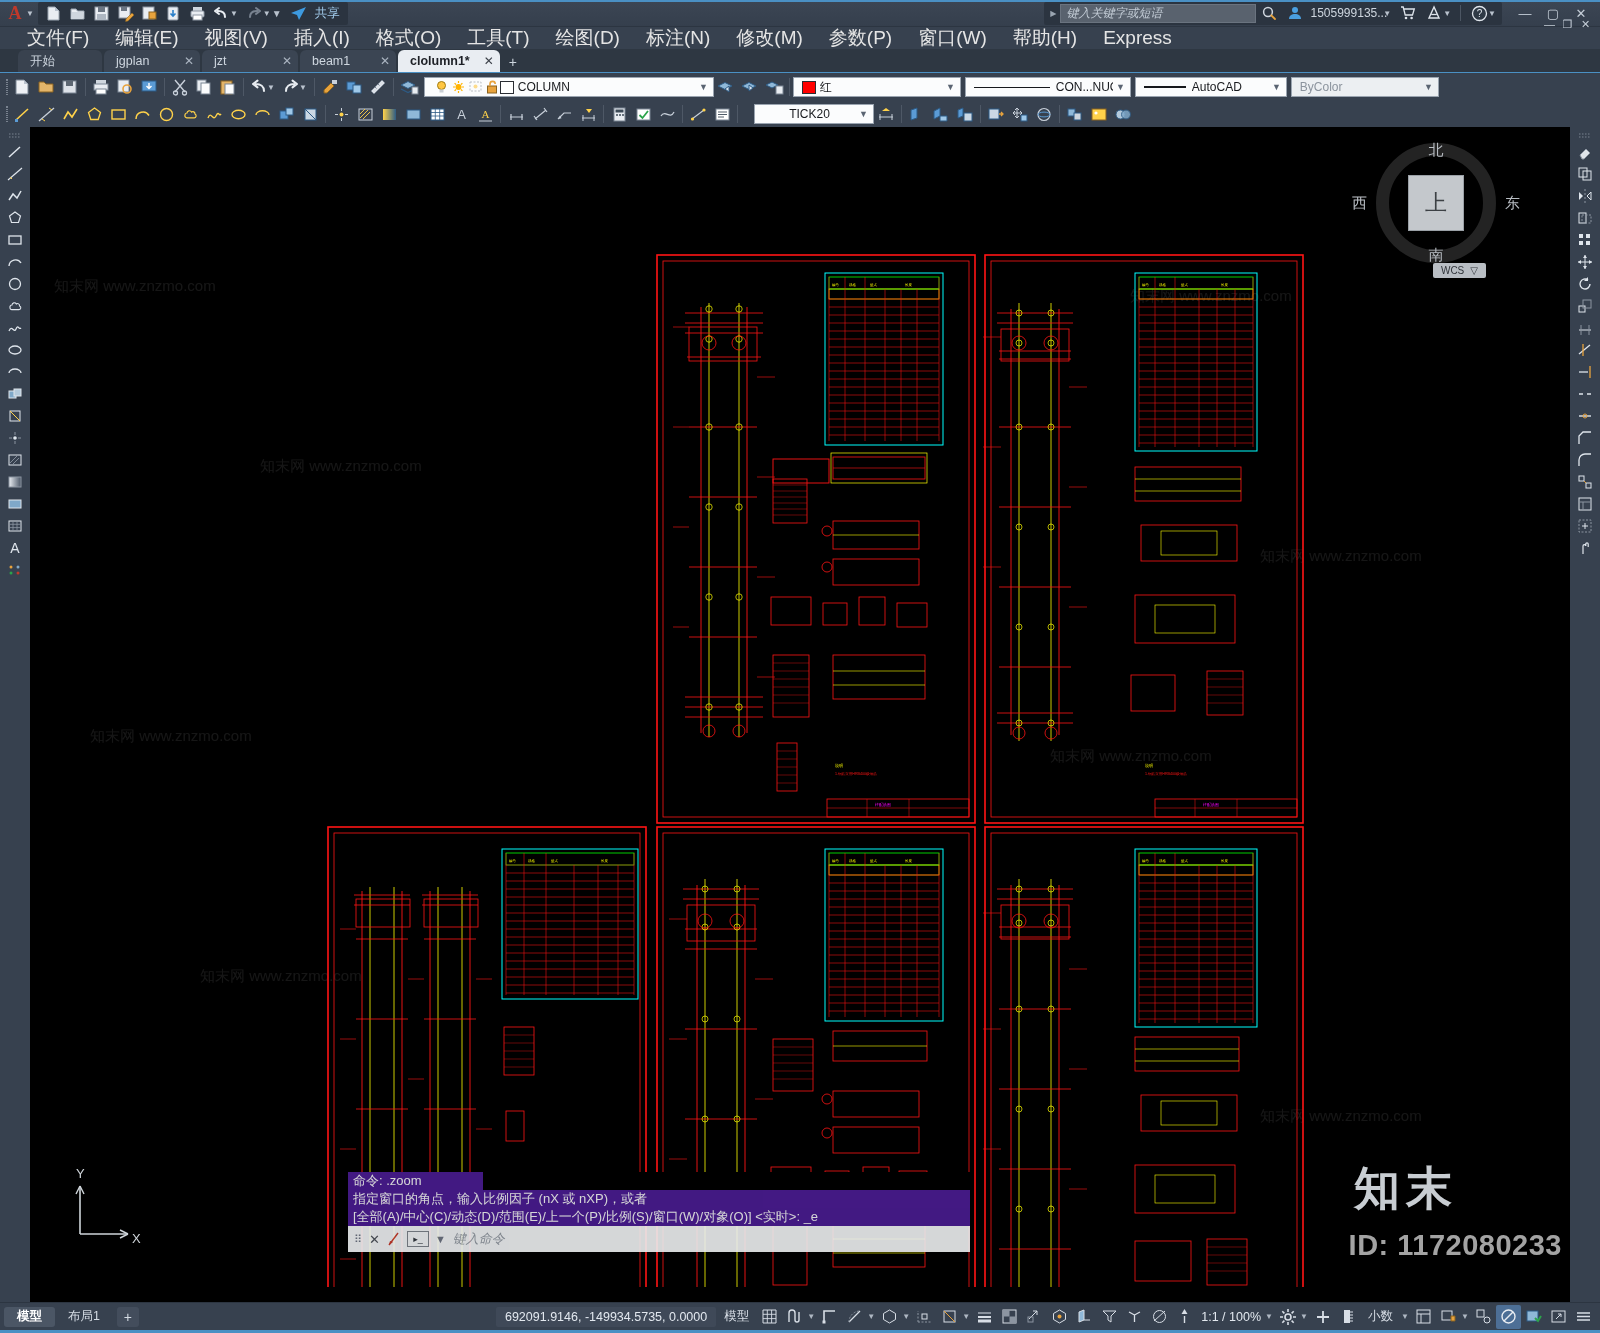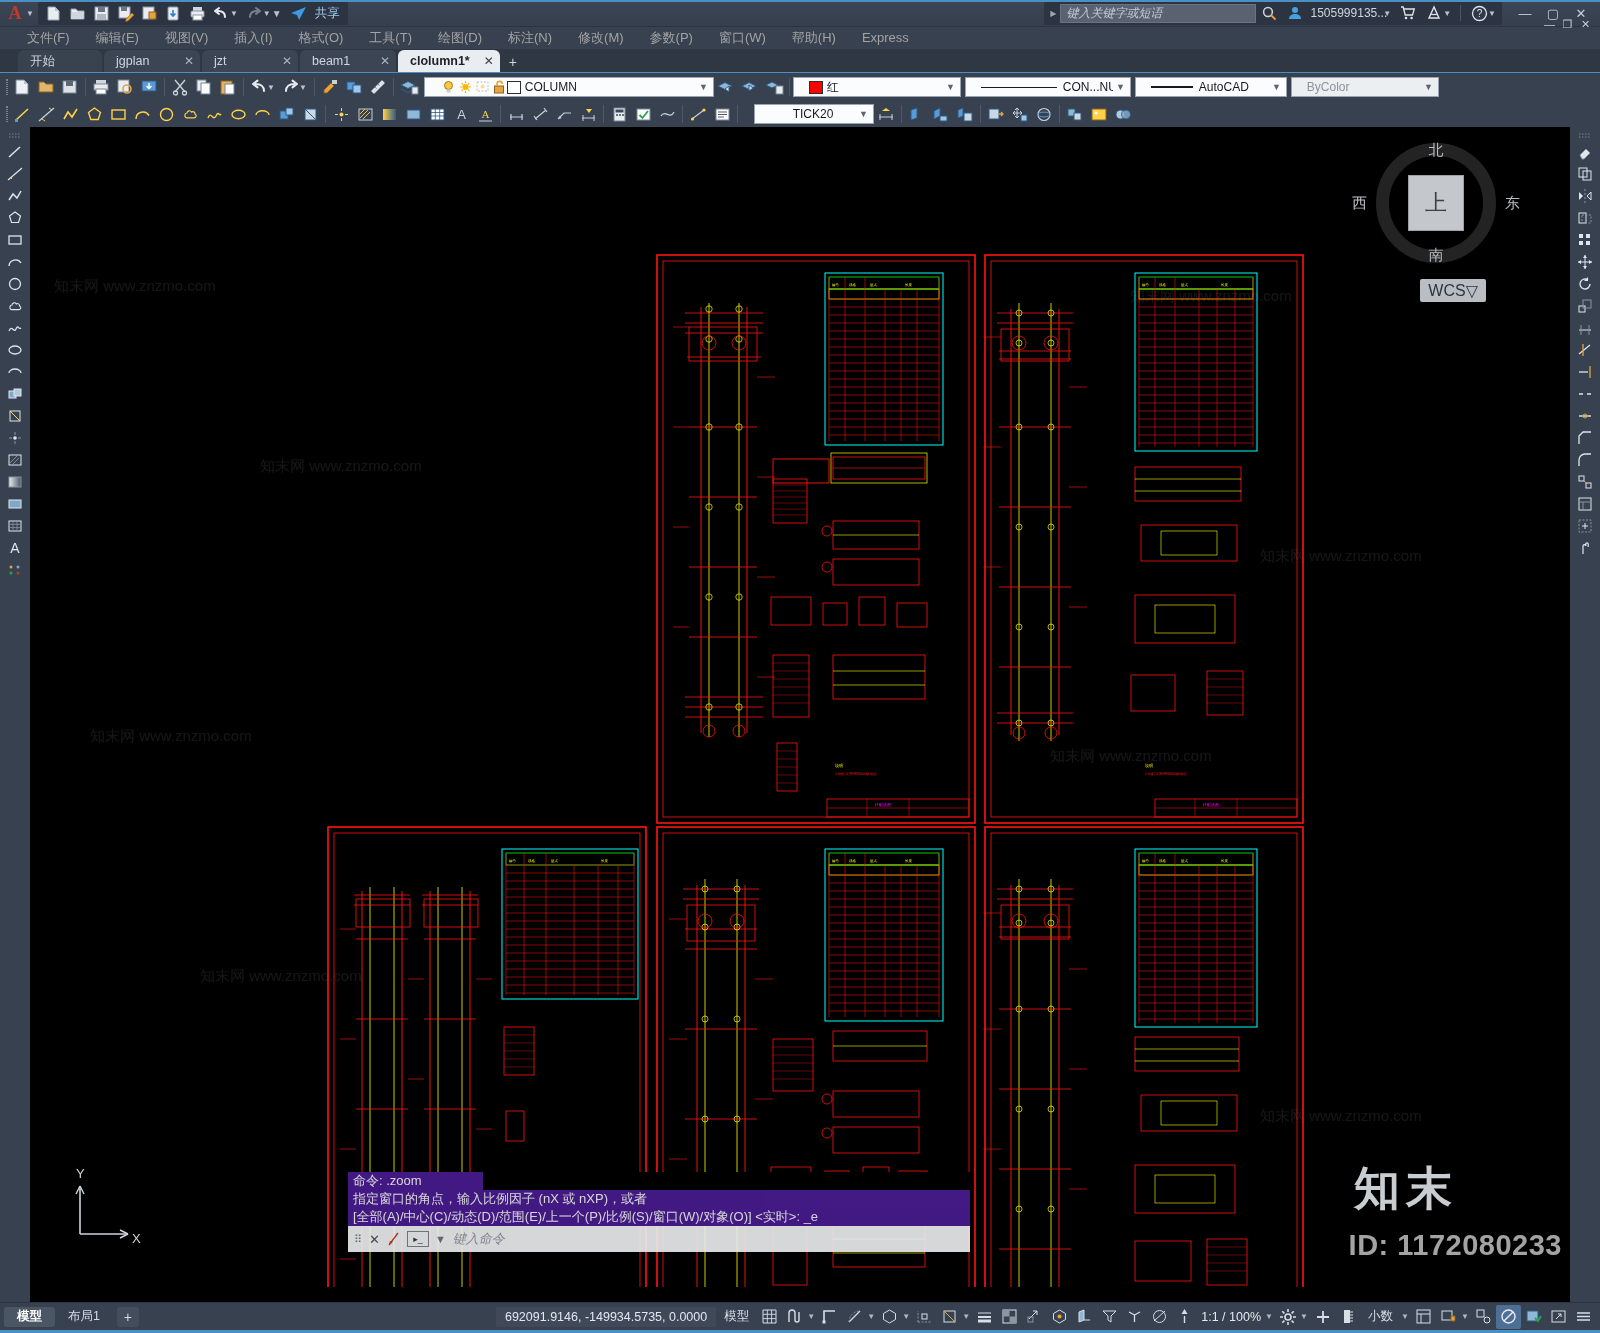"文件(F)" .menuitem { color: #a3a3a3 -> #e5e5e5; font-size: 13px -> 19px }
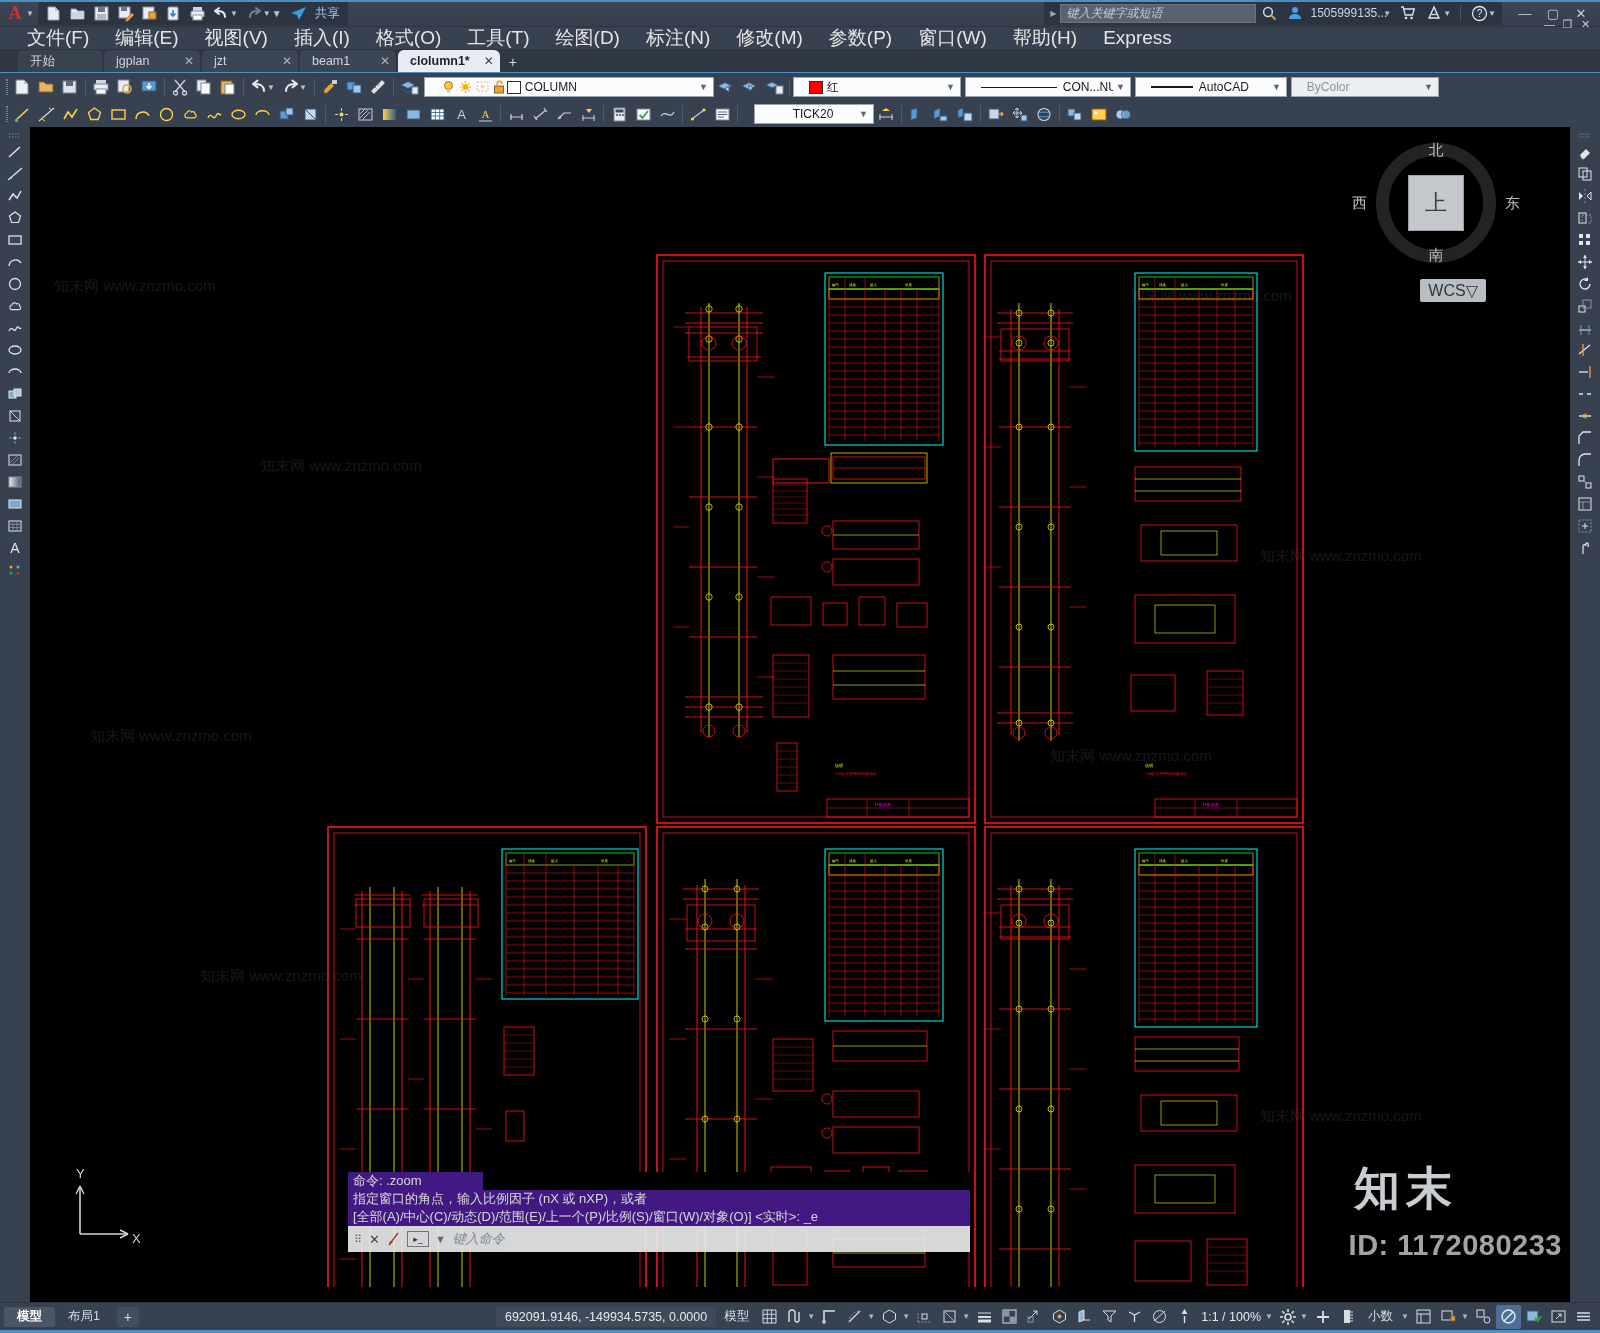"COLUMN" .combo { padding: 0 2px 0 15px -> 0 2px 0 8px }
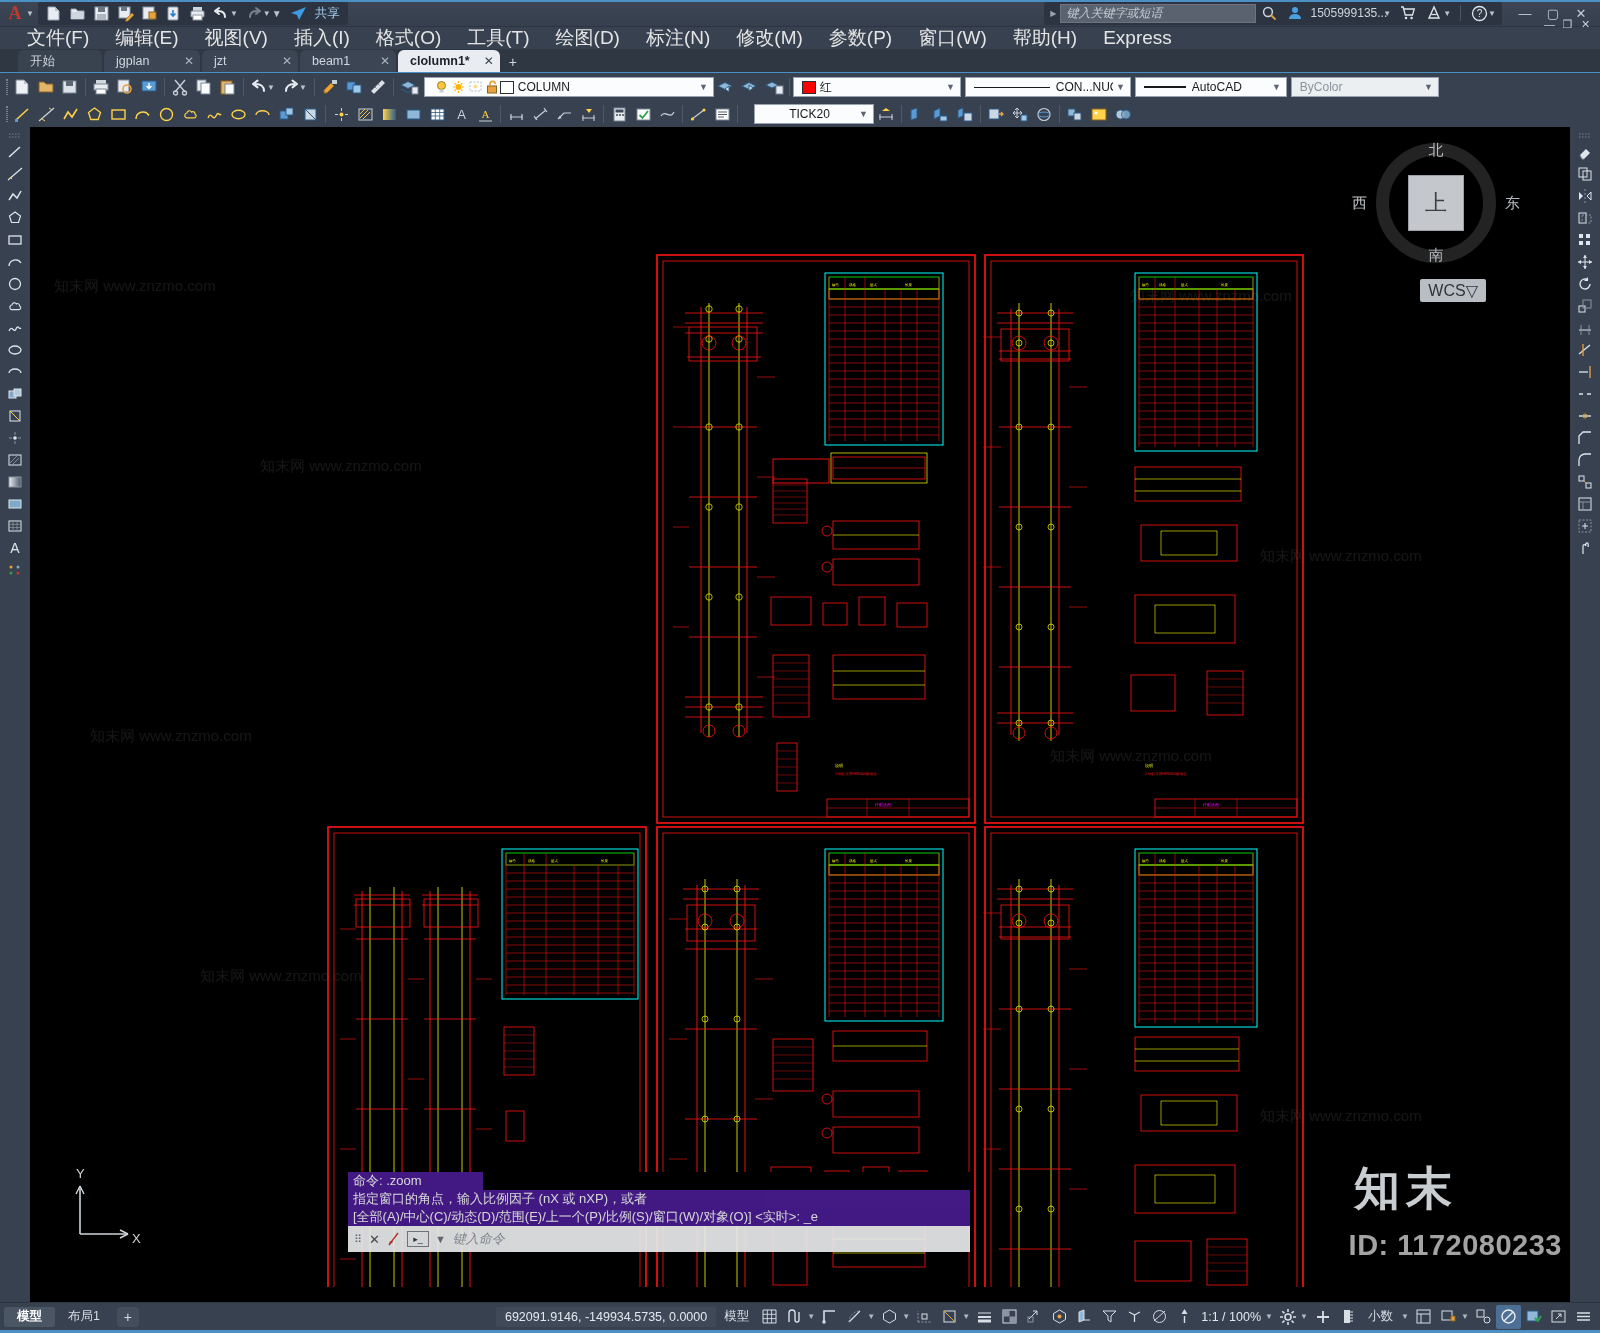"WCS" .wcs { font-size: 16px -> 10px; gap: 0 -> 6px; top: 152px -> 136px }
